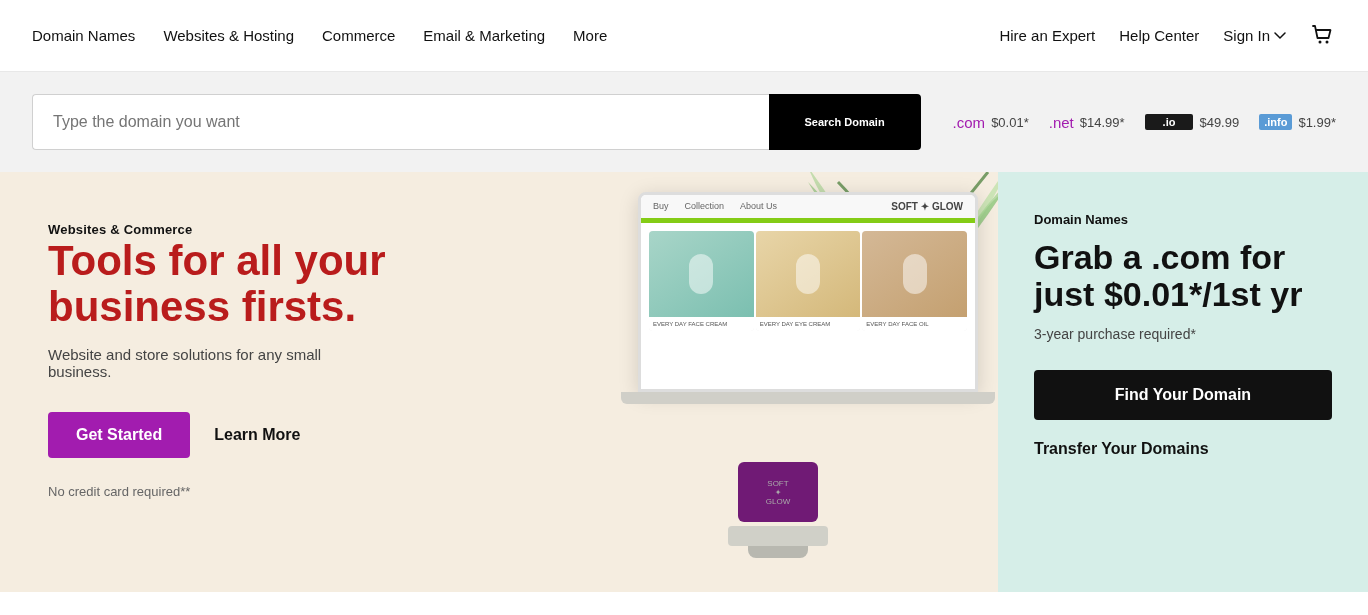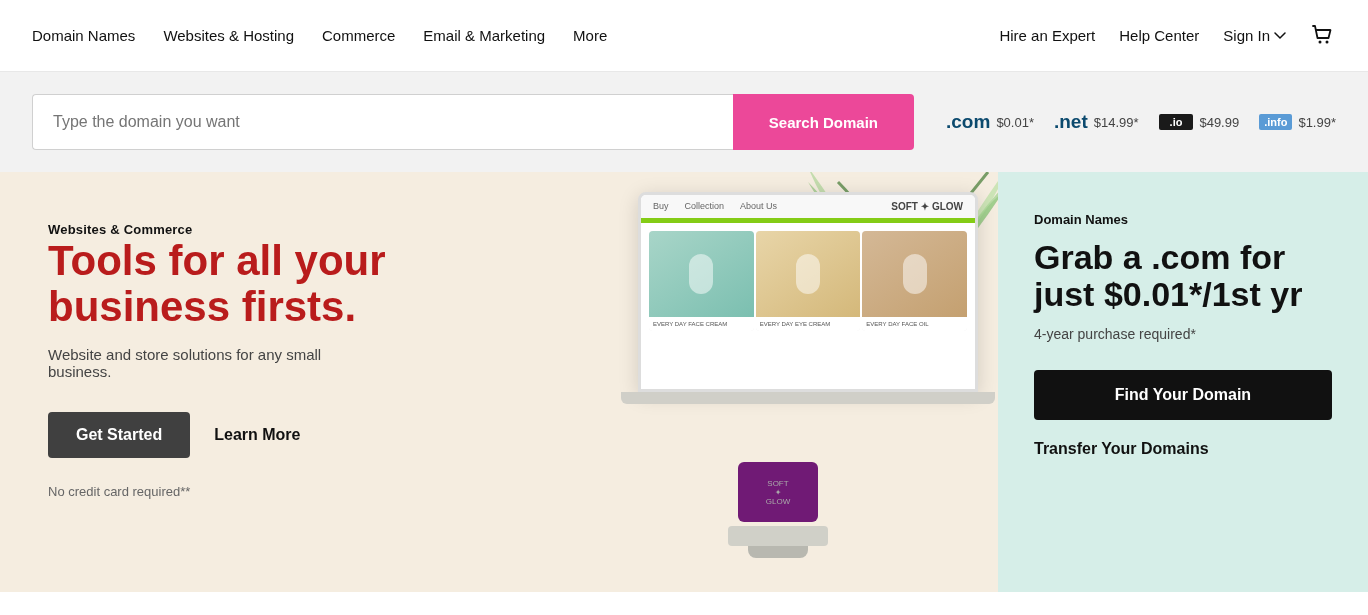"Search Domain" .search-btn { background: #ec4899 -> #000000; font-size: 15px -> 11px }
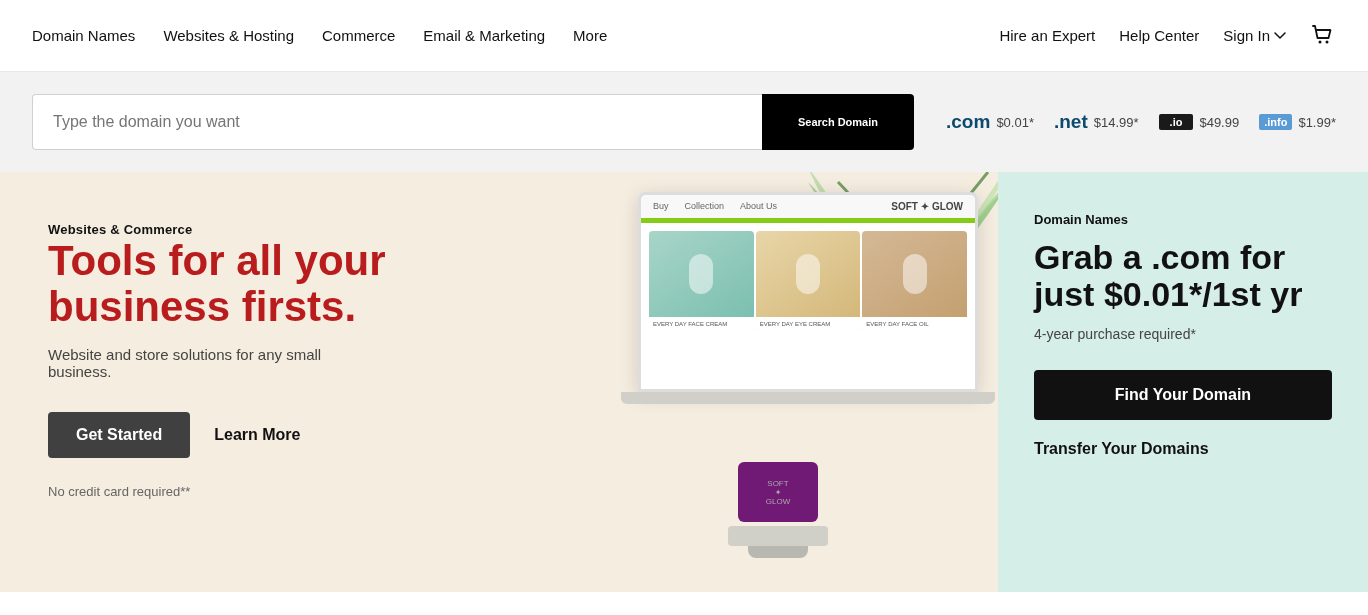".com" .tld-label { color: #0c4a6e -> #a21caf; font-size: 19px -> 15px; font-weight: 700 -> 400 }
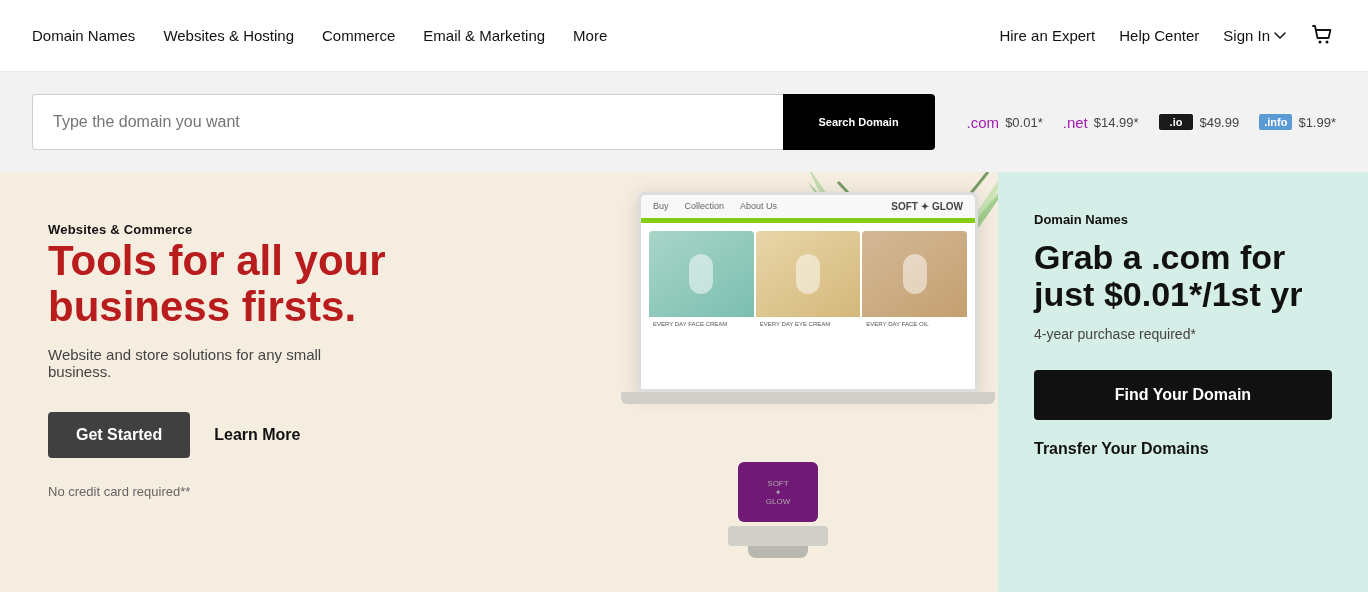".io" .tld-icon-io { padding: 2px 11px -> 2px 18px }
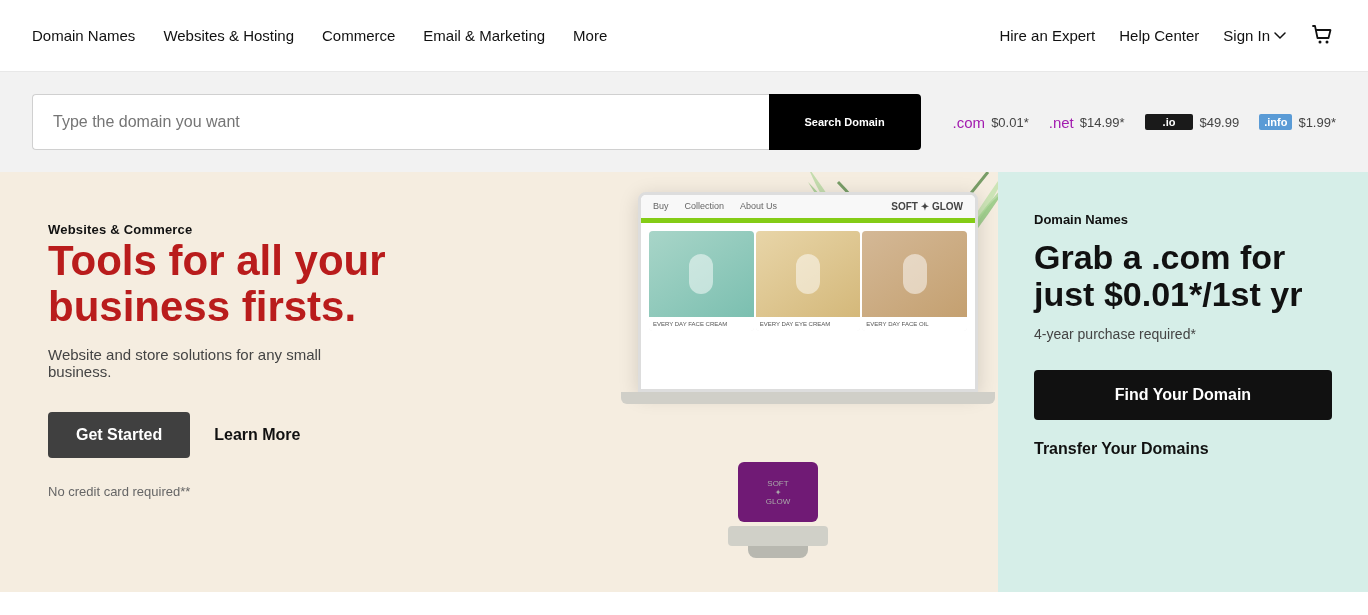"4-year purchase required*" p.panel-subtitle { text: 4-year -> 3-year }
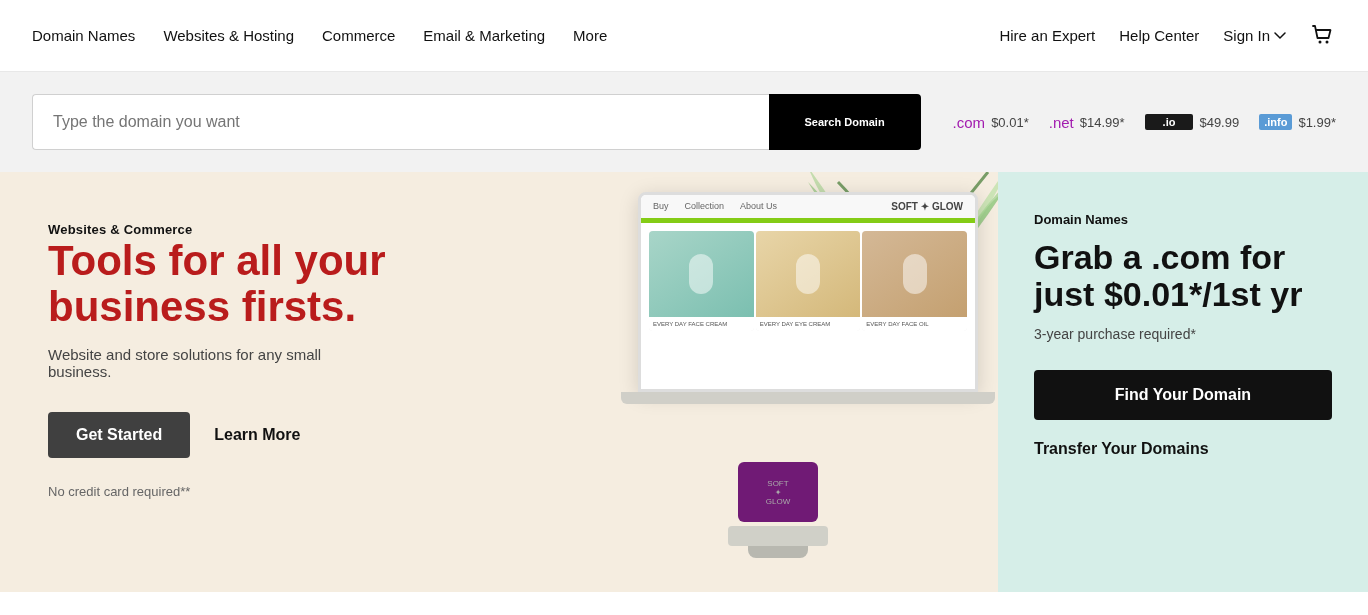"Get Started" .get-started-btn { background: #404040 -> #a21caf }
